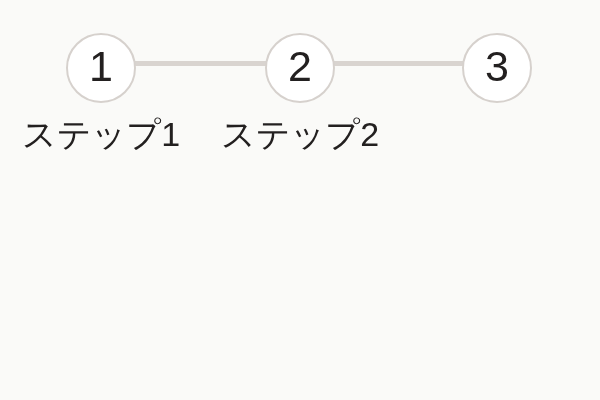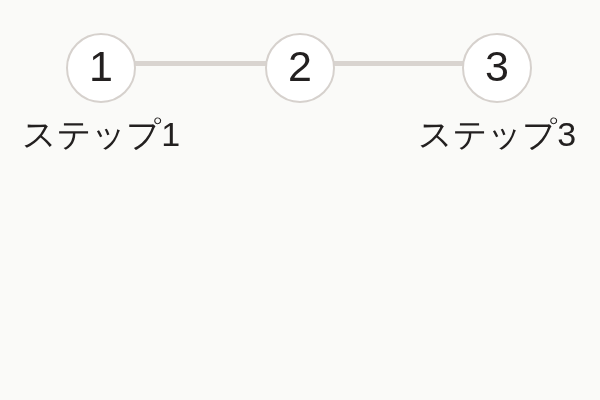"ステップ2" div.step-label { html: none -> <div>ステップ2</div> }
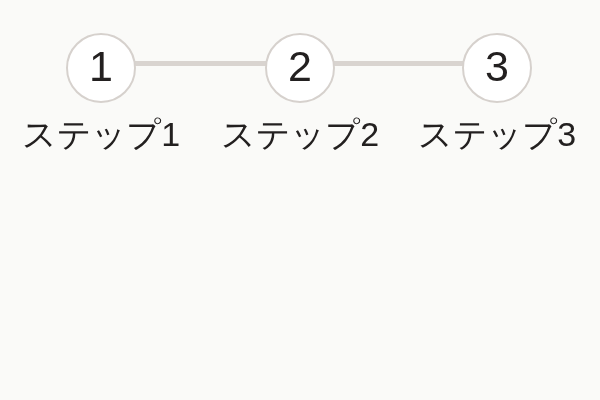"ステップ3" div.step-label { html: <div>ステップ3</div> -> none }
